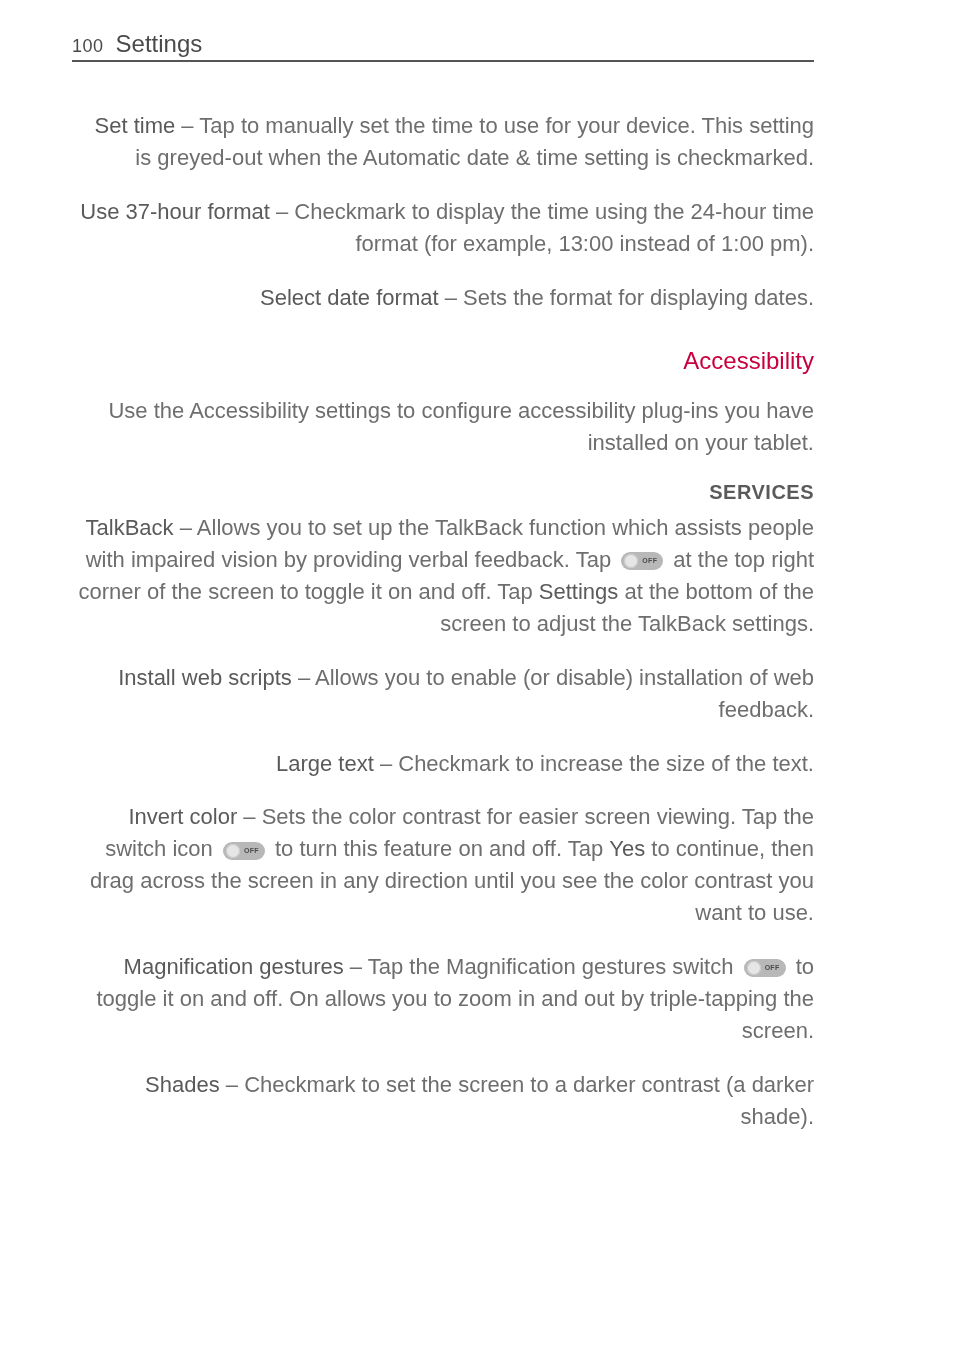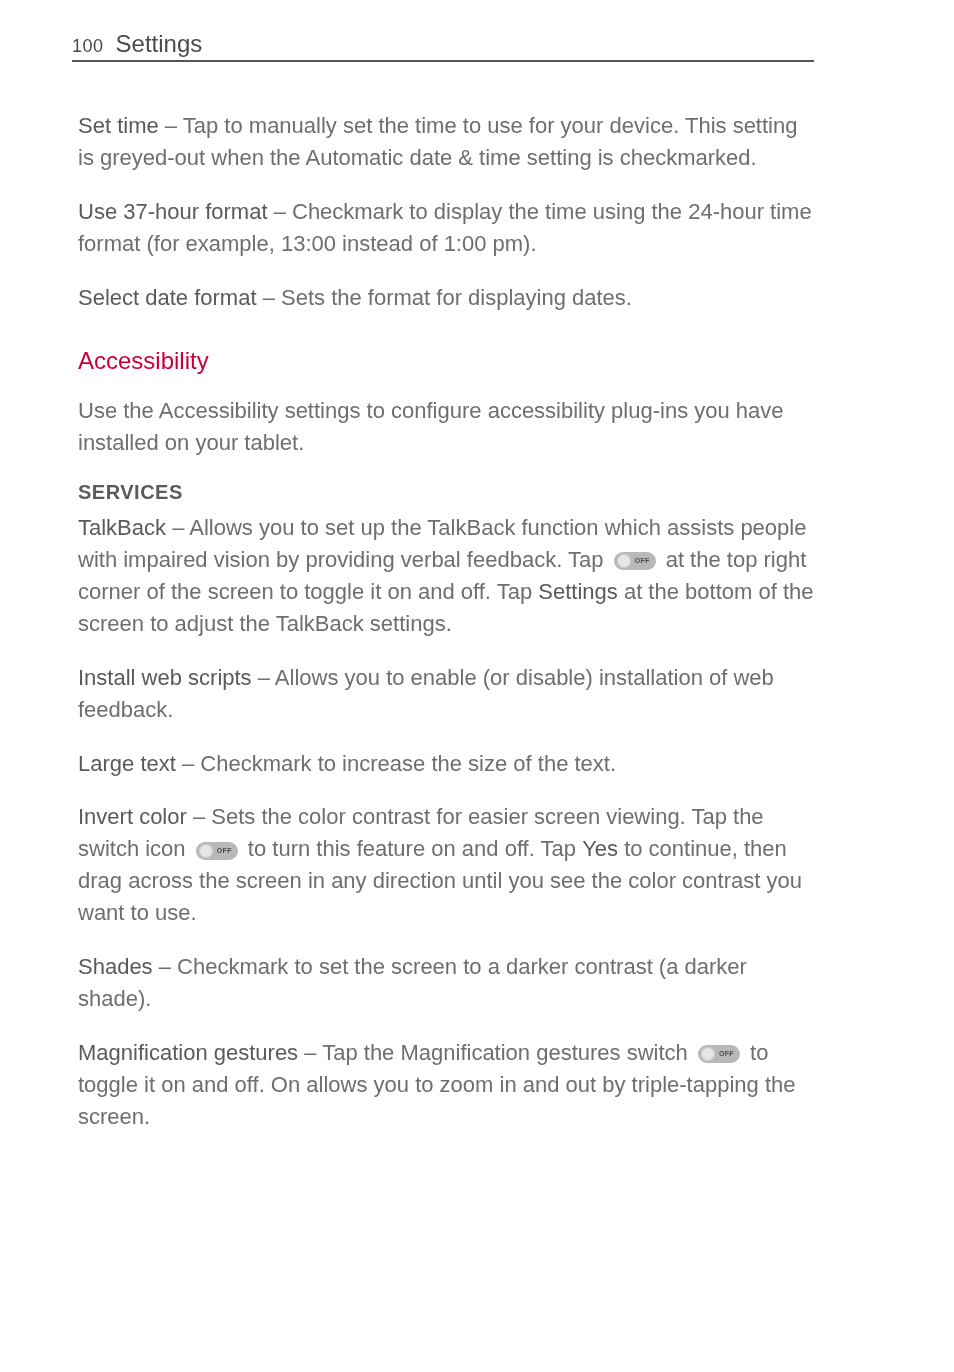"Set time – Tap to" .body { text-align: none -> right }
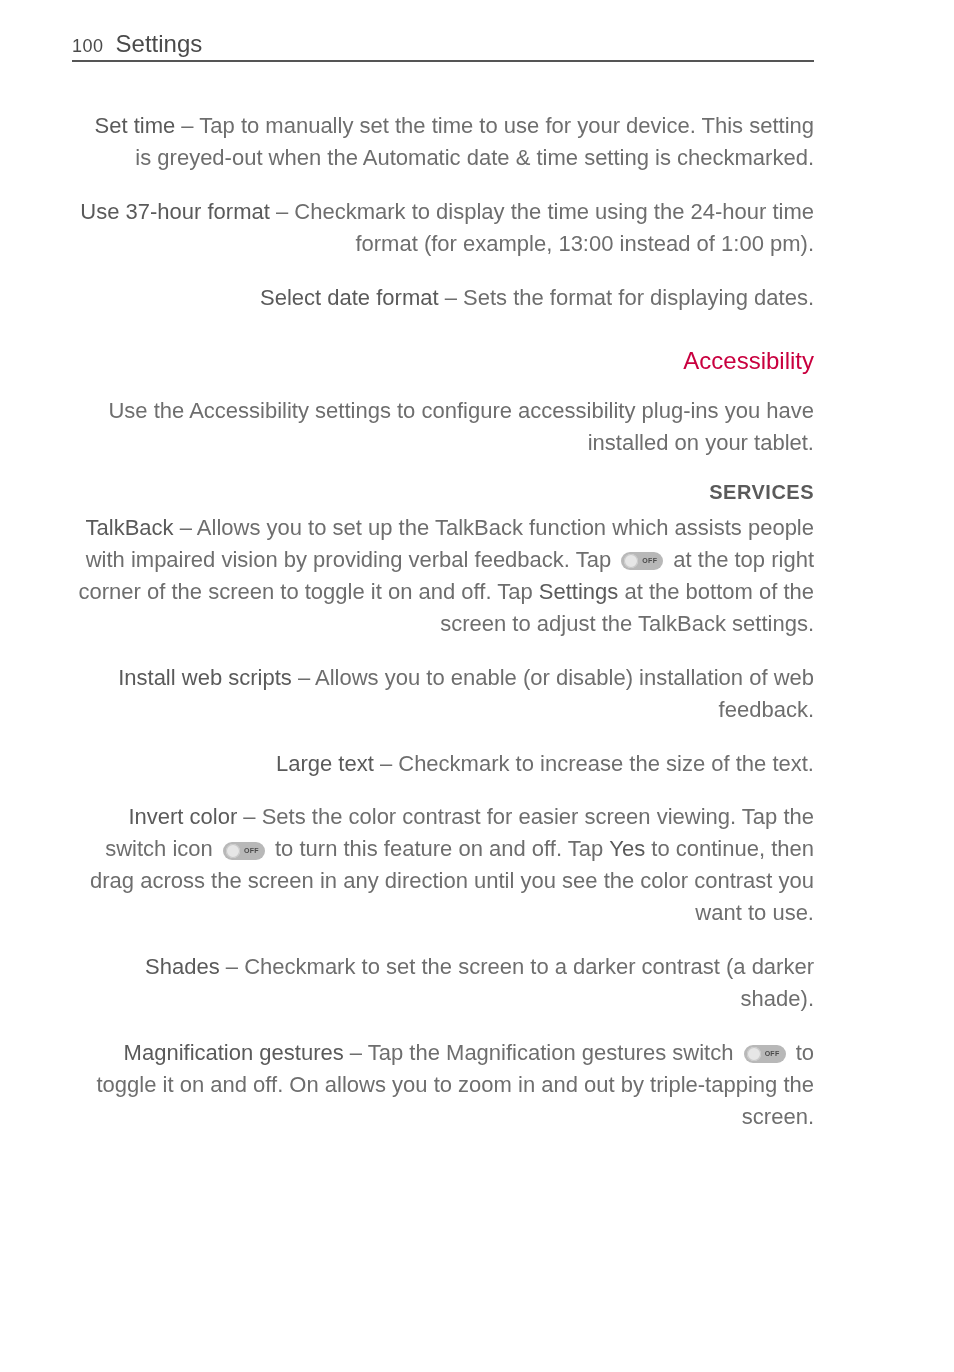"Shades – Checkmark to set" p { order: before "Magnification gestures – Tap the" -> after "Magnification gestures – Tap the" }
